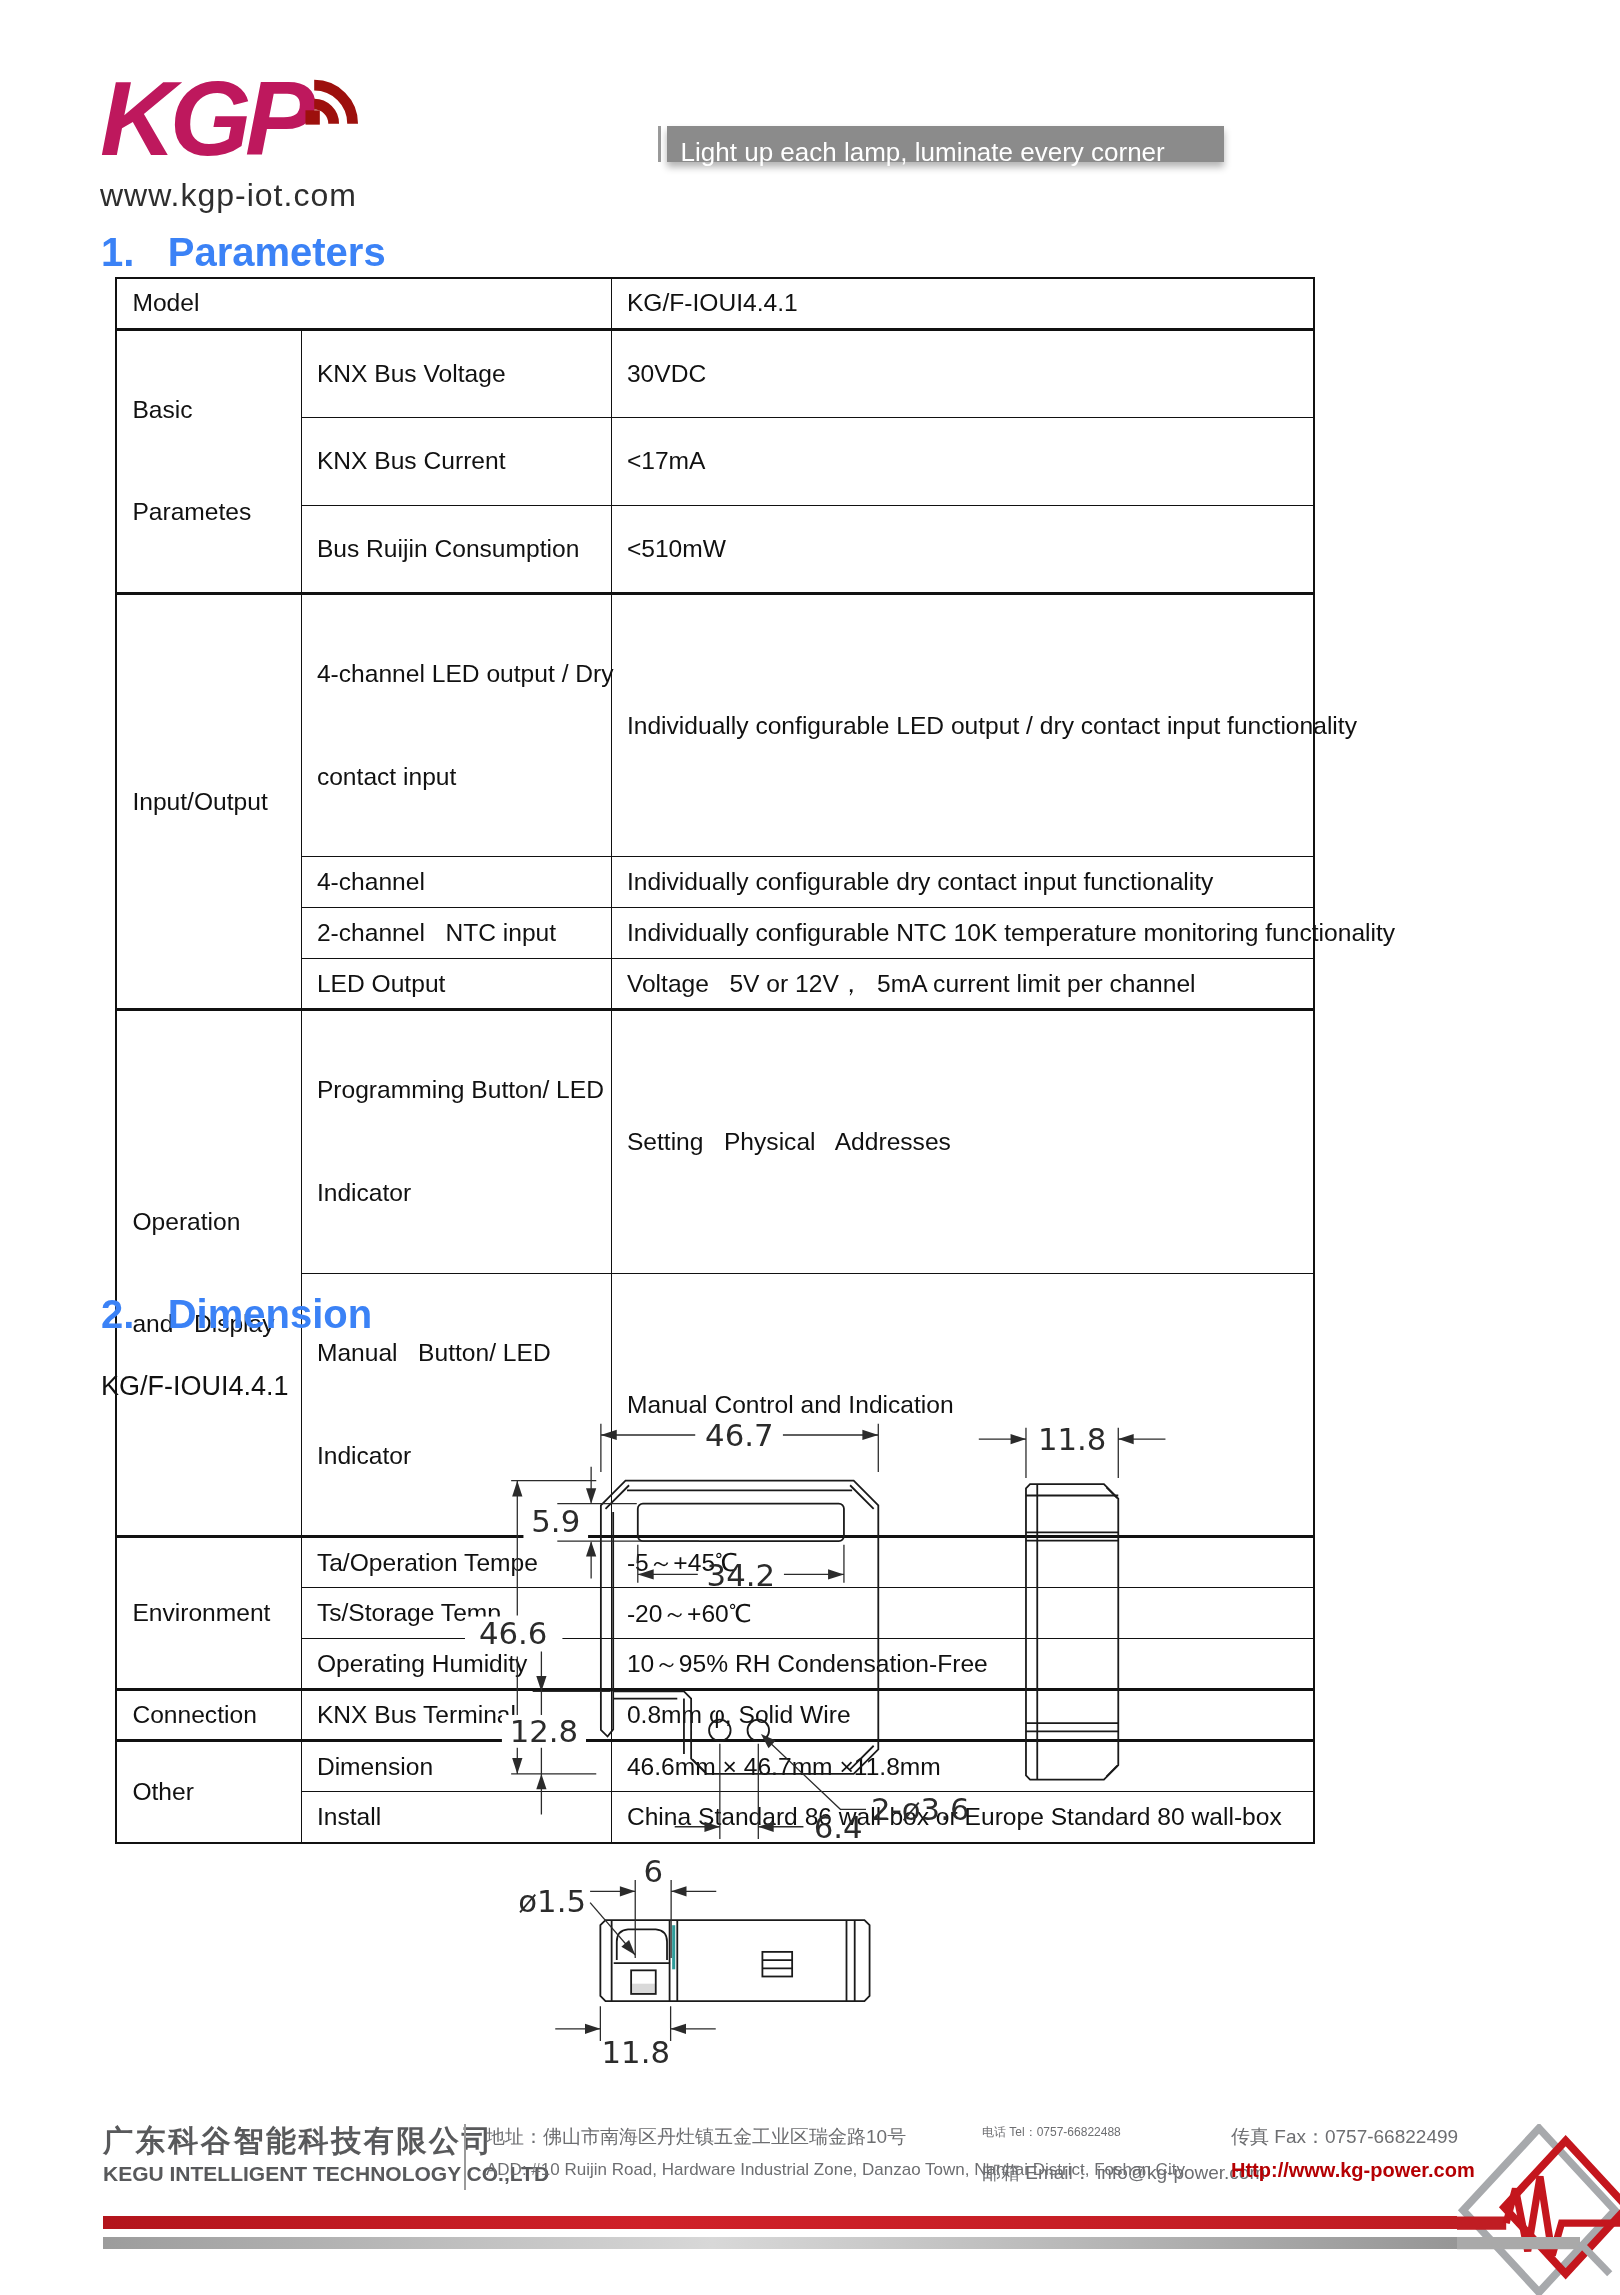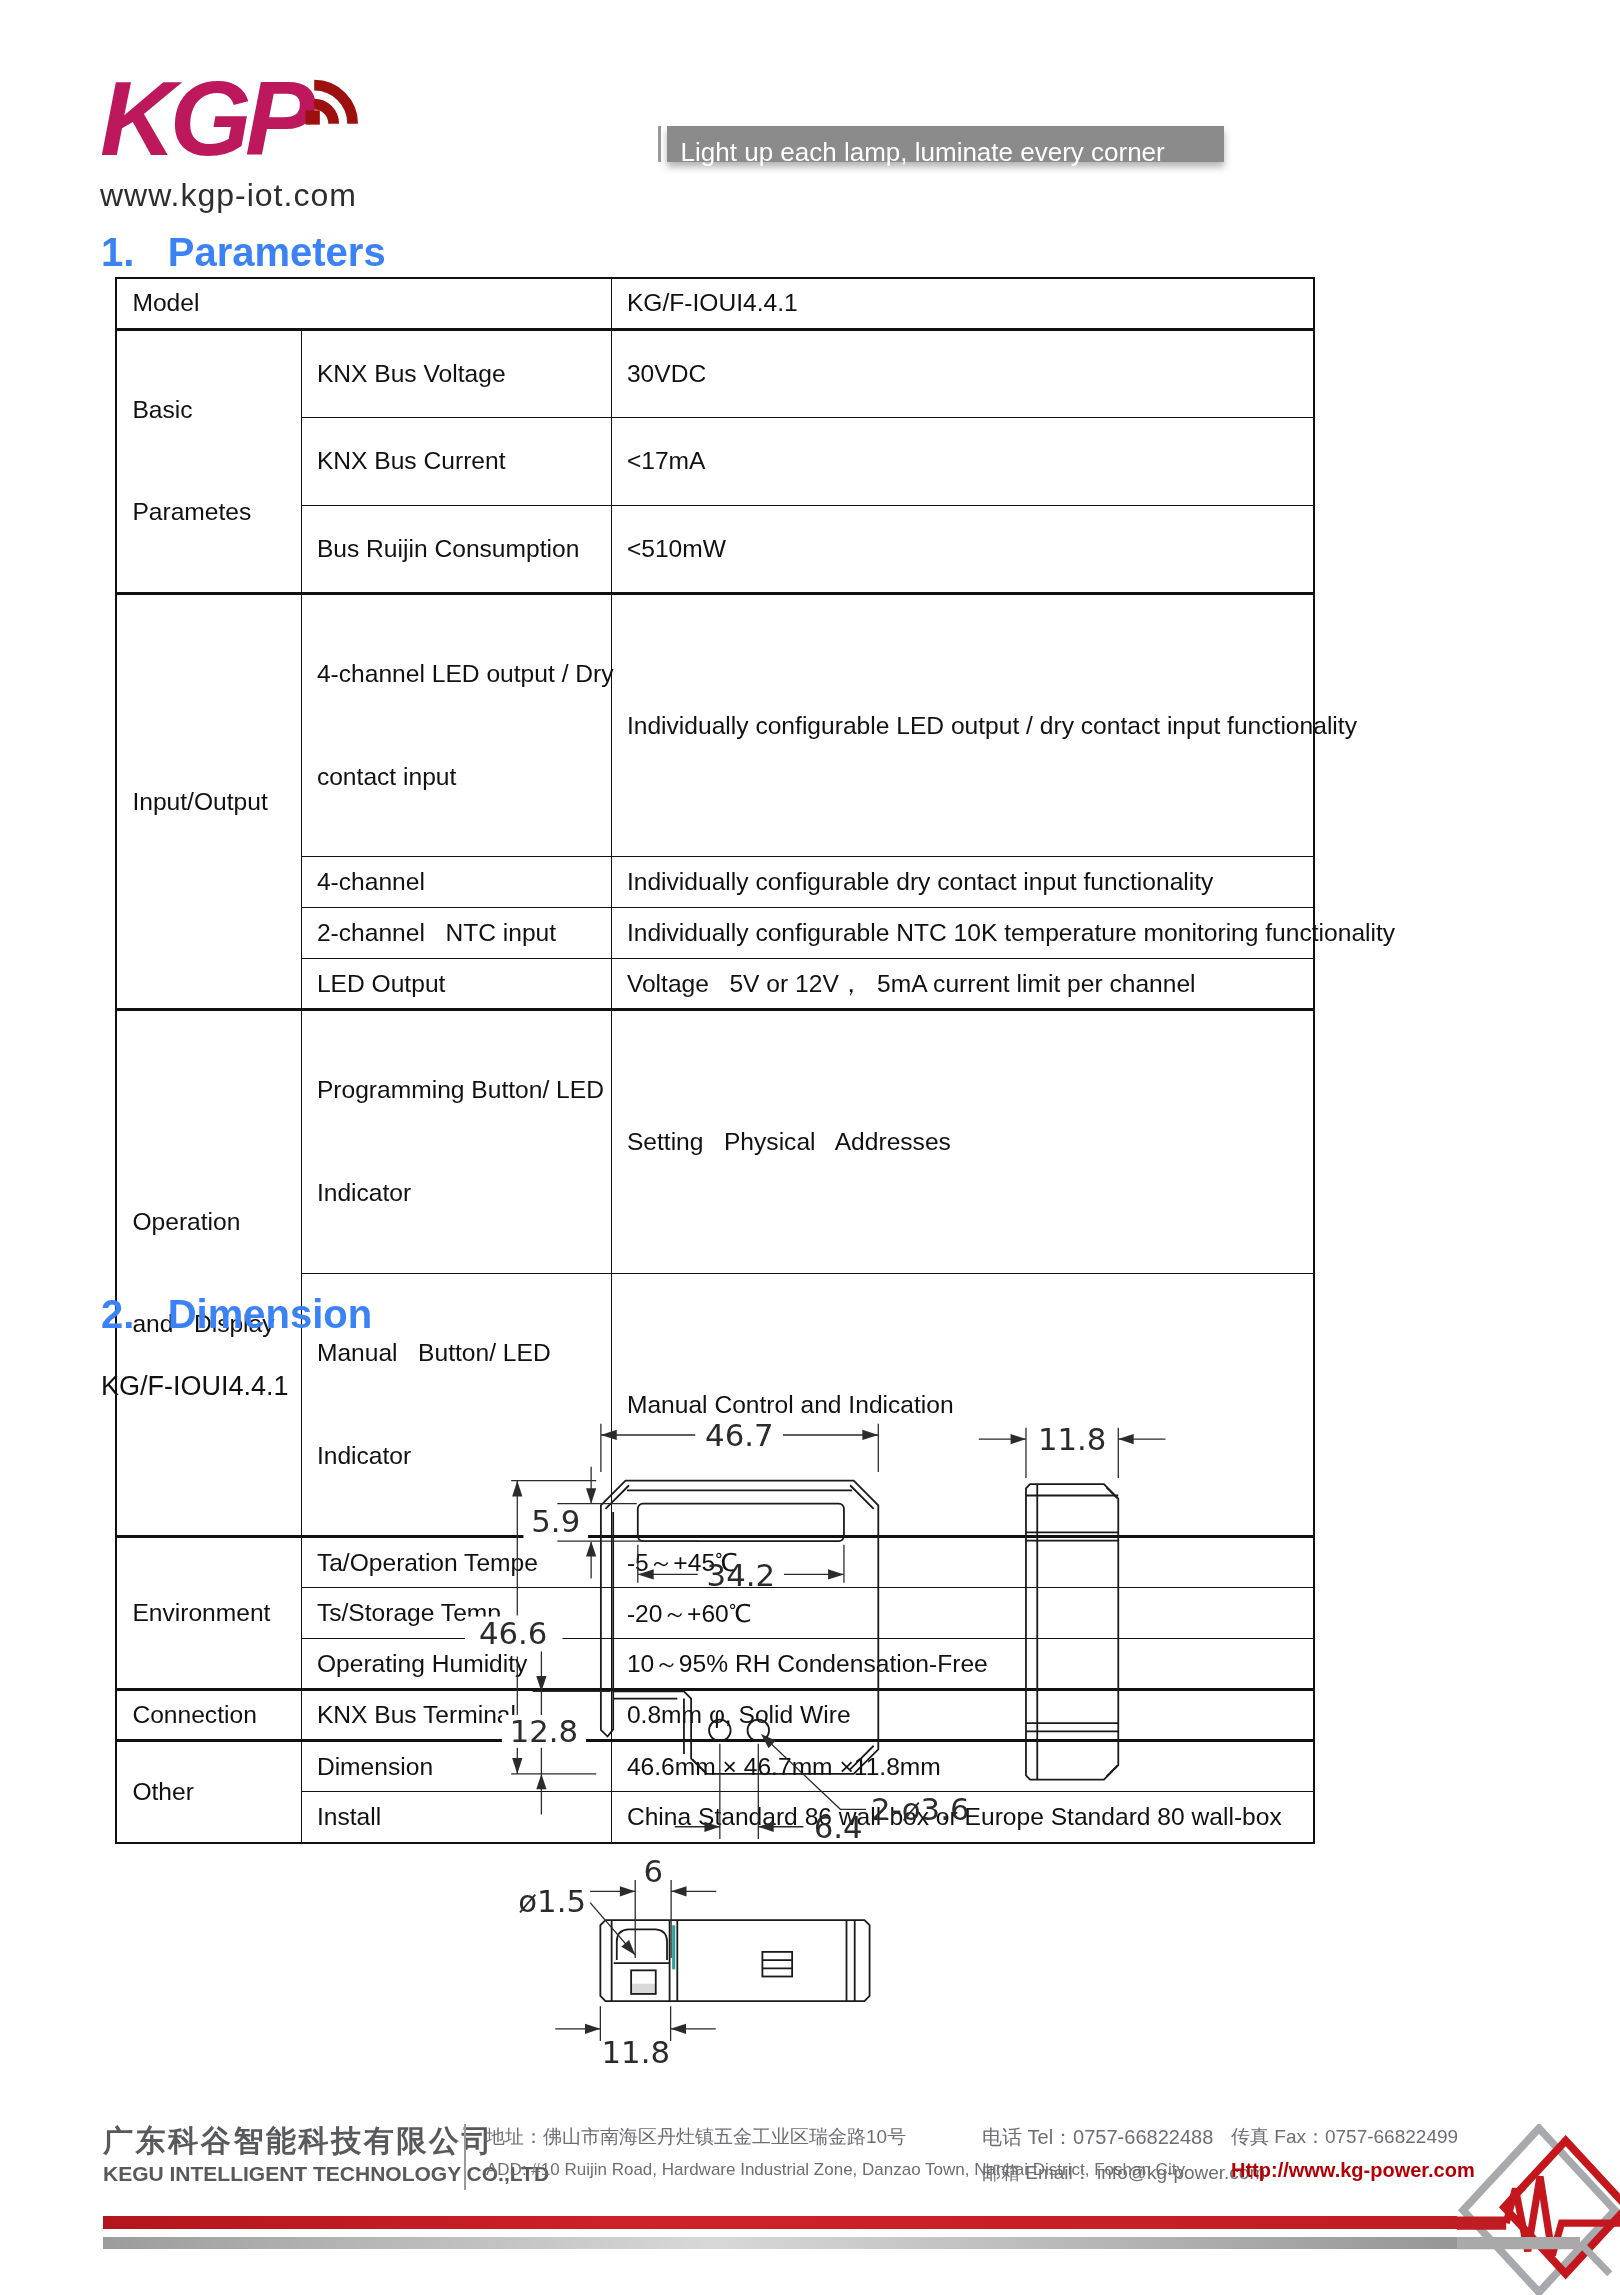"电话 Tel：0757-66822488" .f-tel { font-size: 20px -> 12px }
